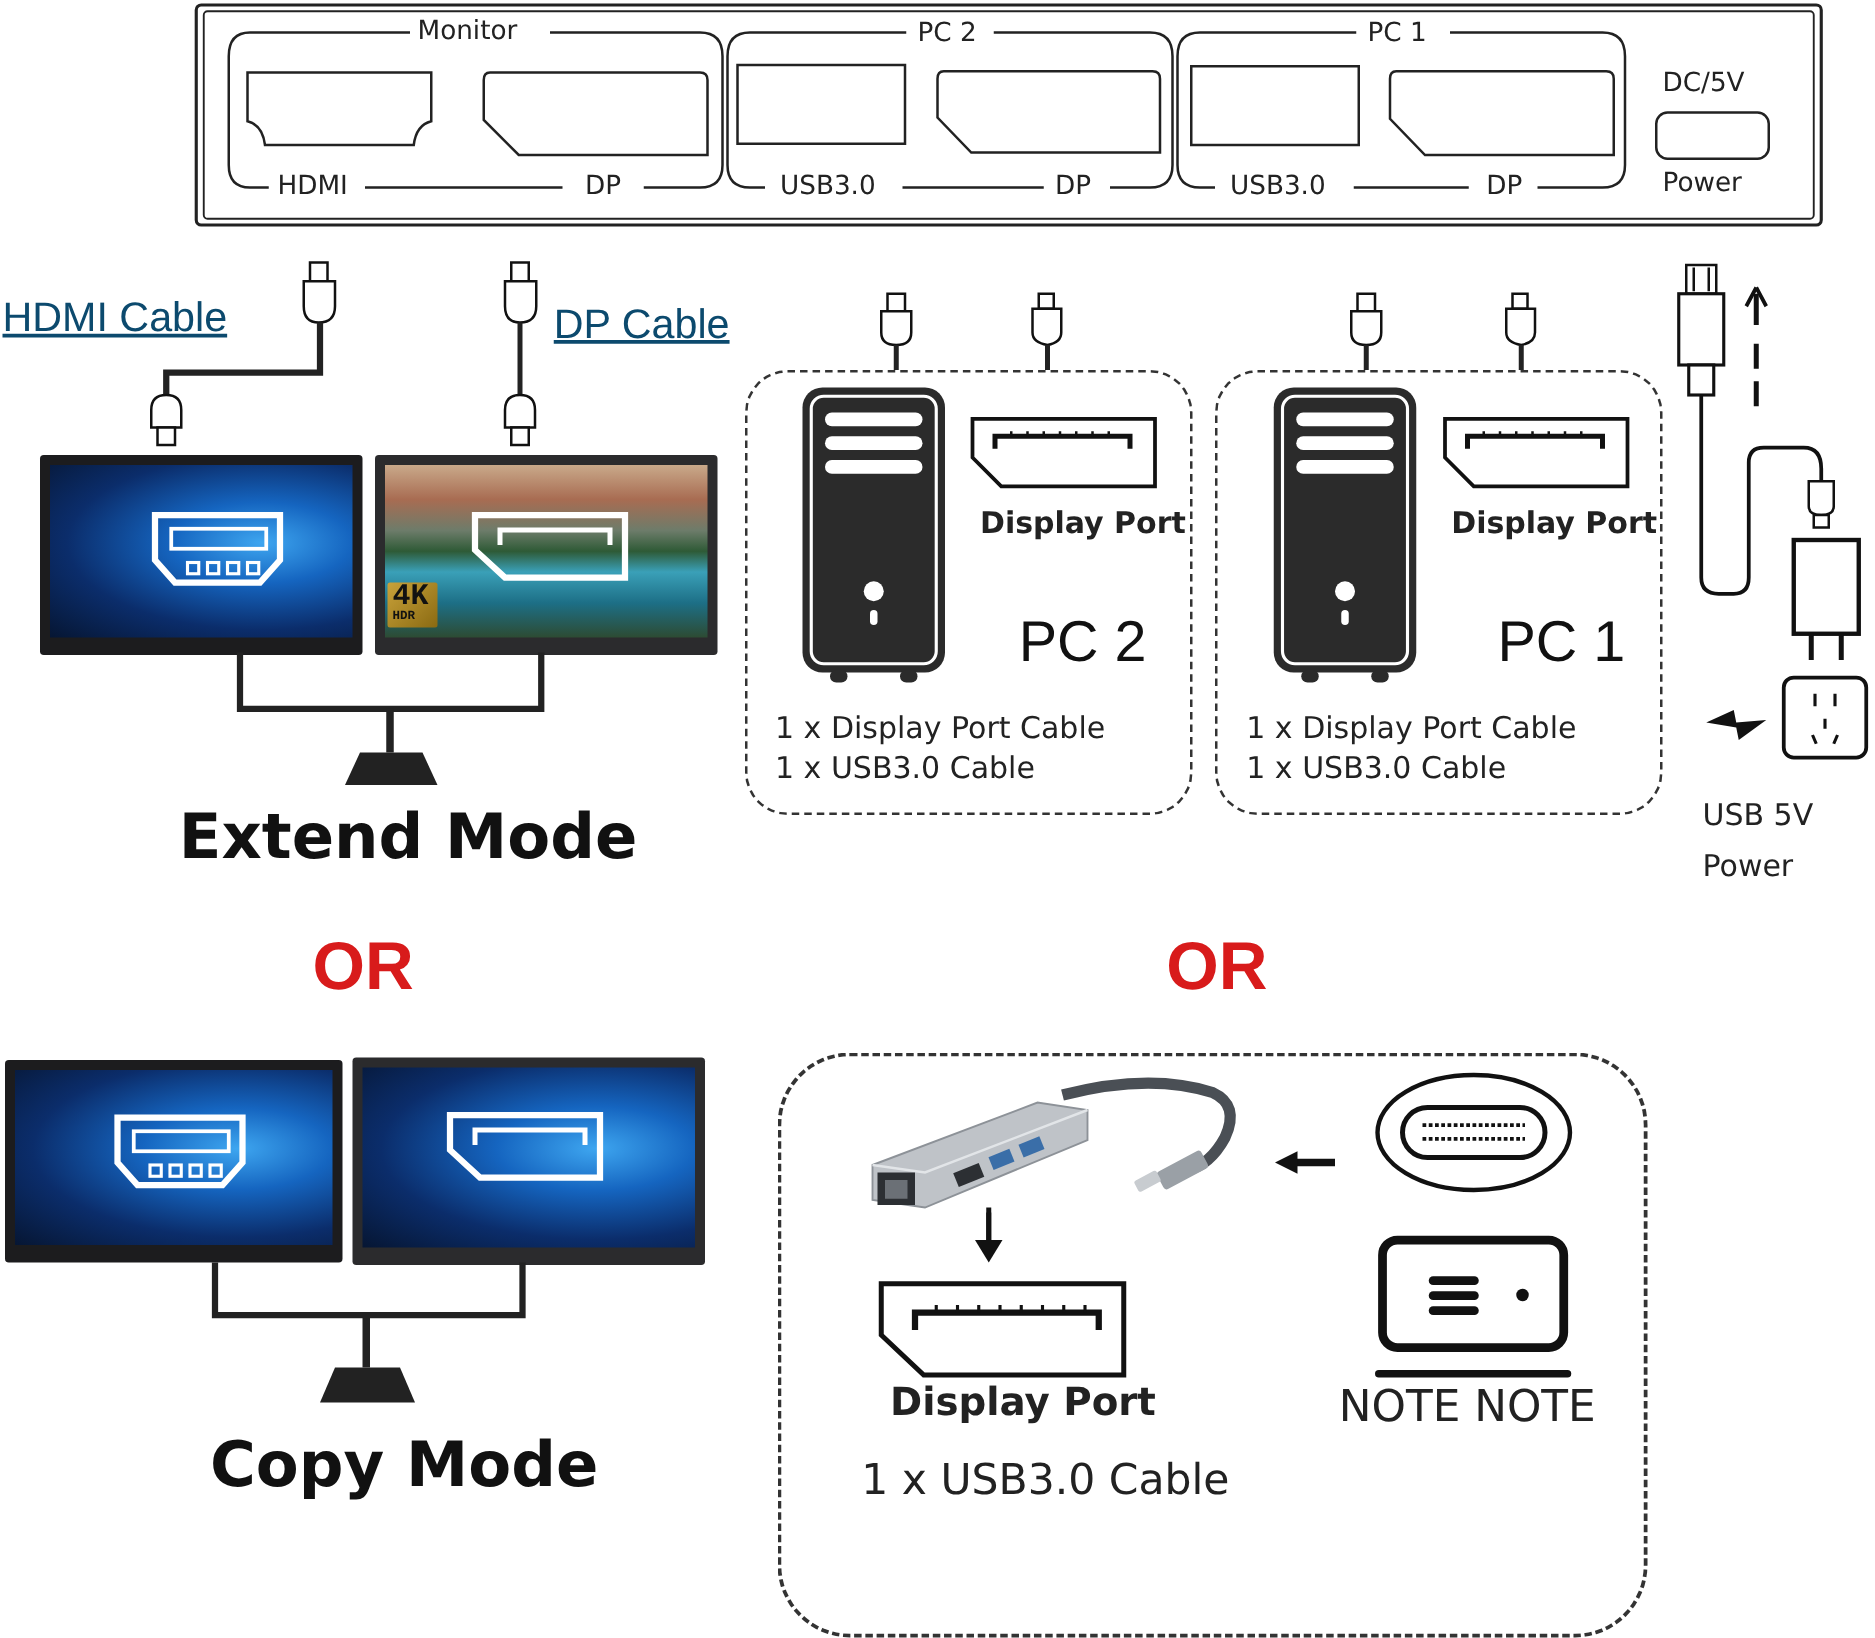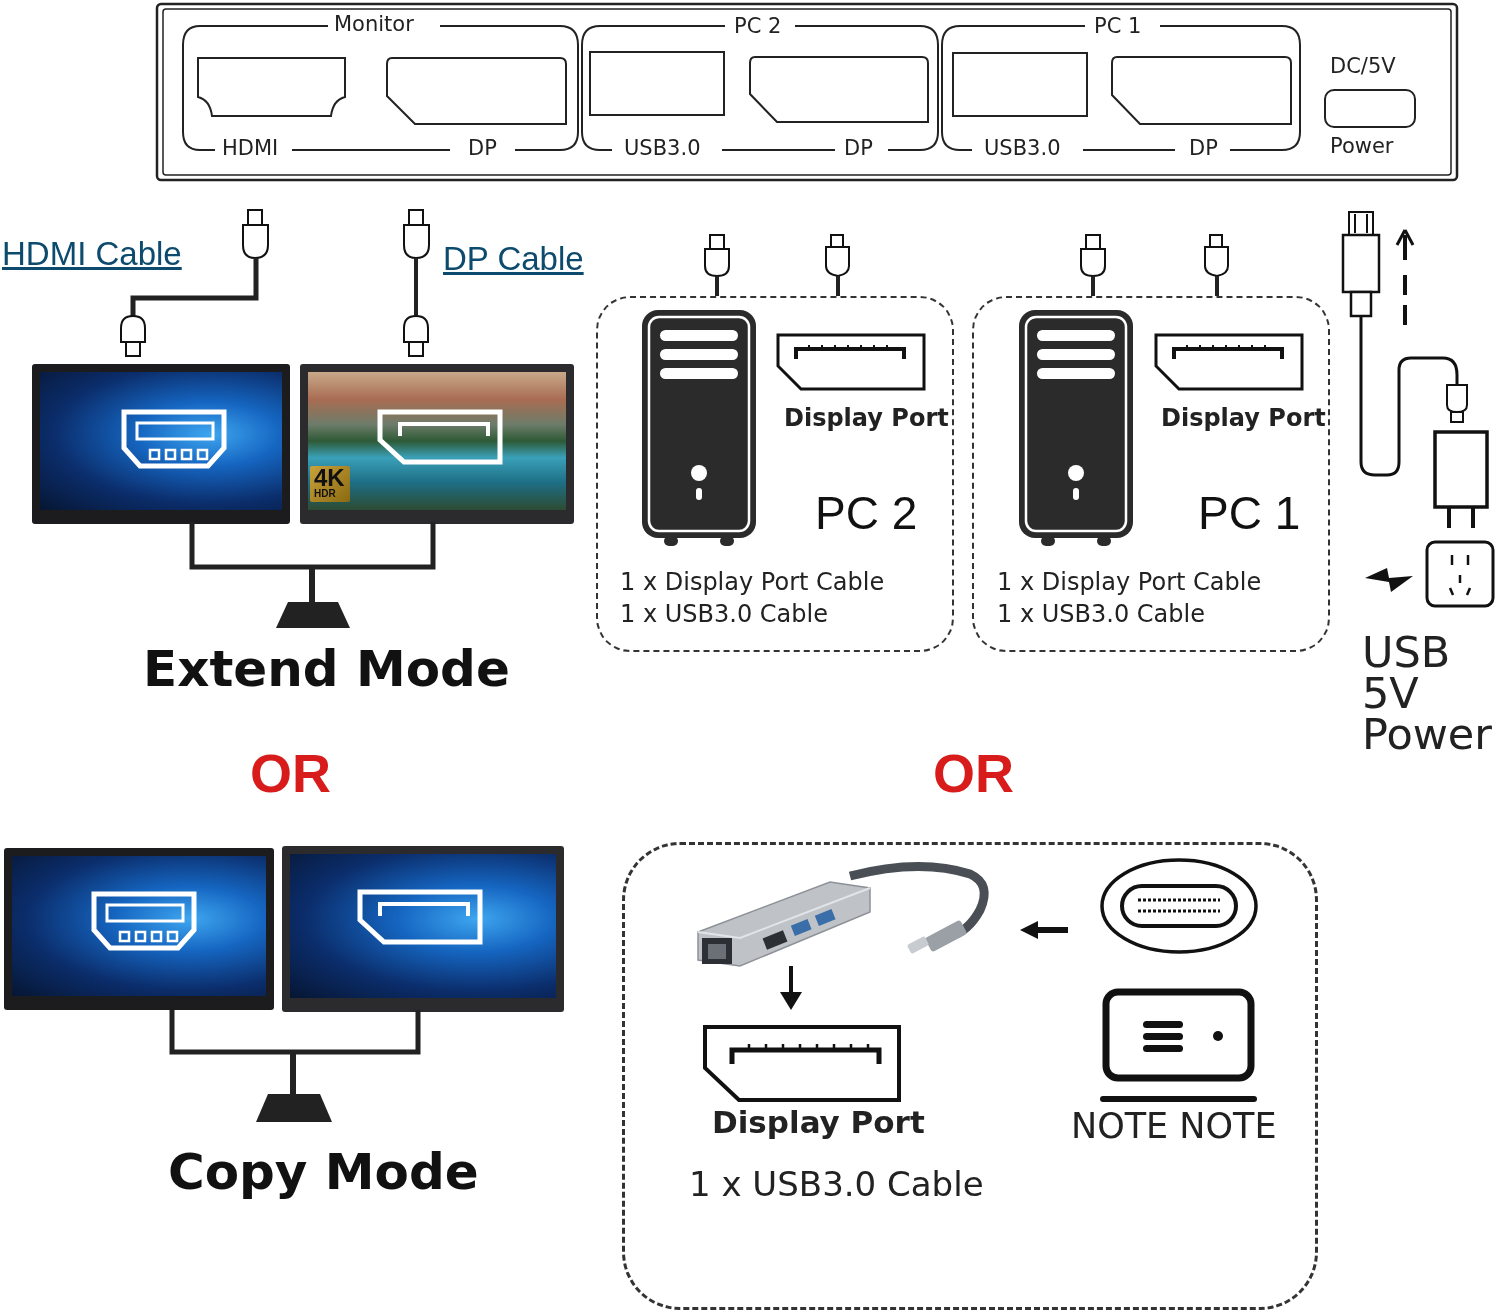"4K" .monitor { font-family: none -> Liberation Mono, monospace }
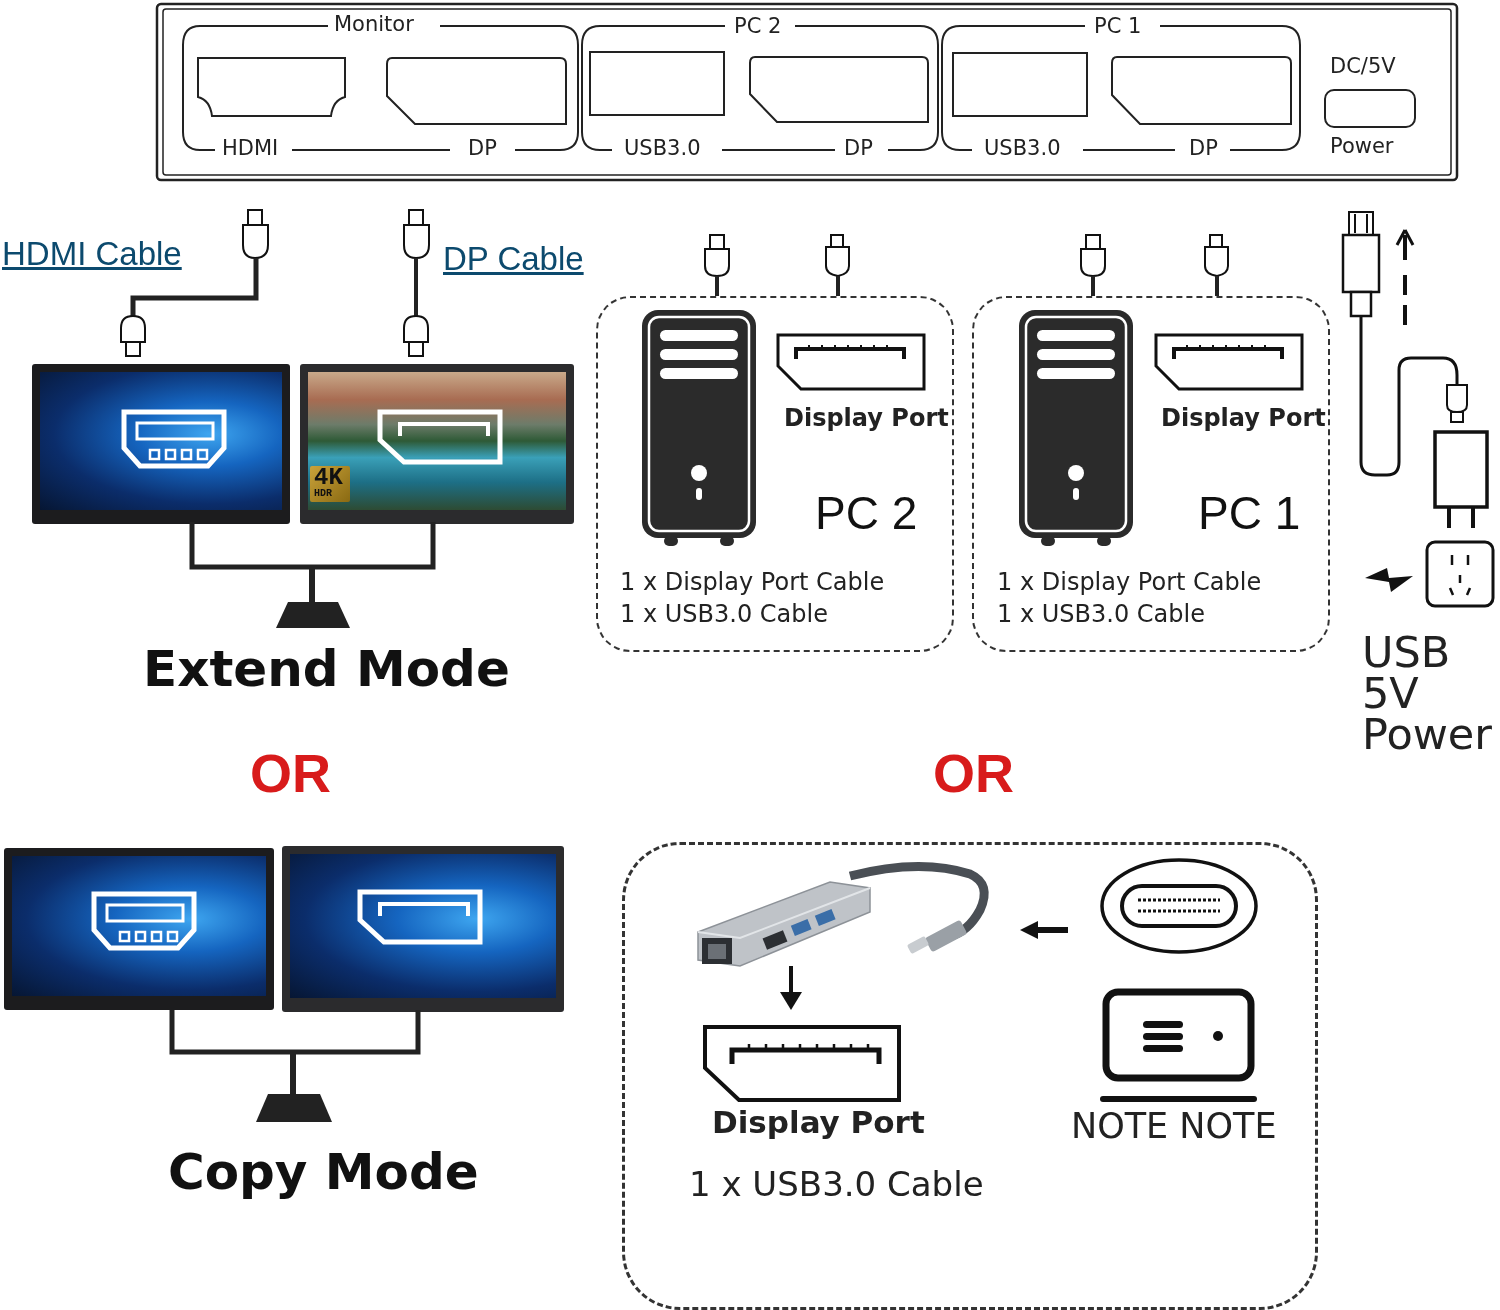"USB 5V" .big-lbl { font-size: 43px -> 24px }
